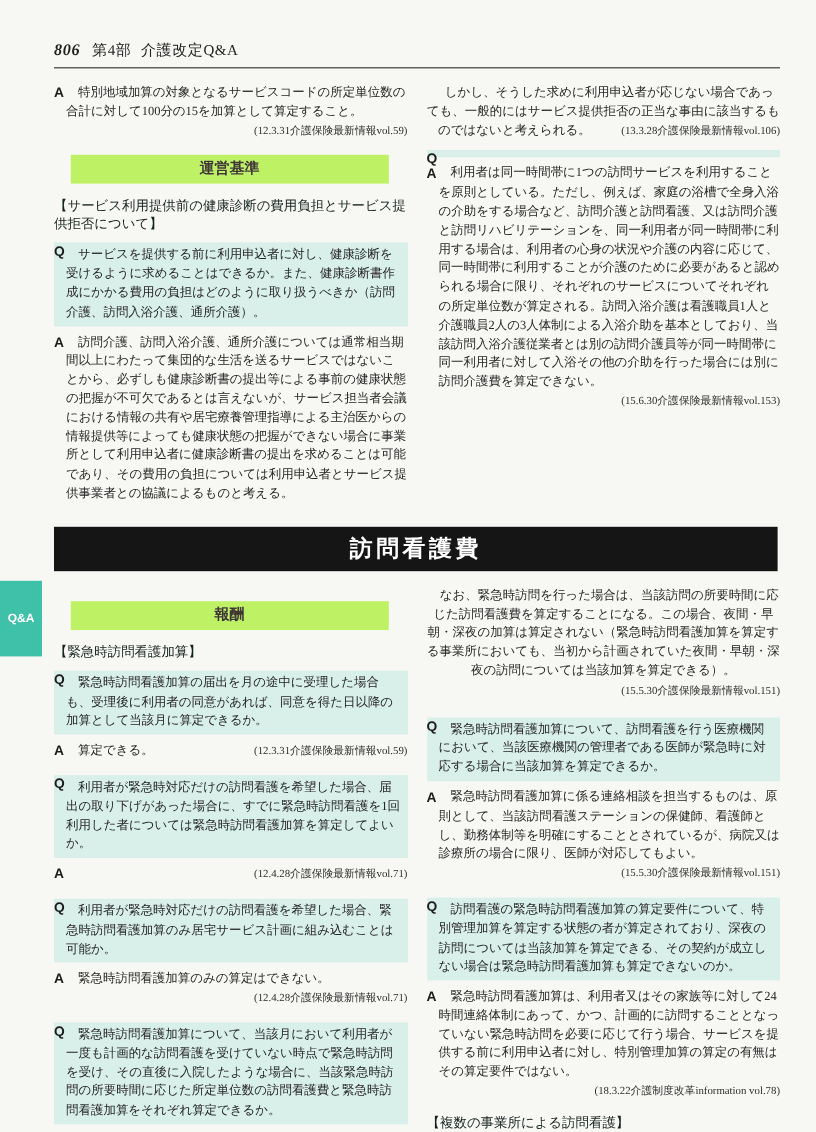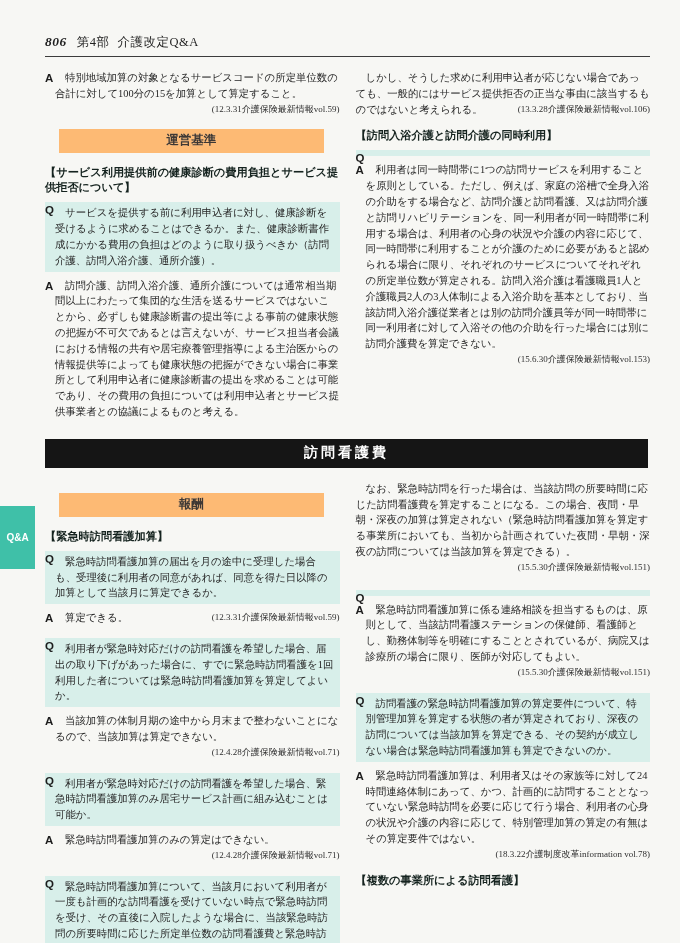"しかし、そうした求めに利用申込者が応じない場合であっても、一般的にはサービス提供" .plain .lead { text-align: none -> center }
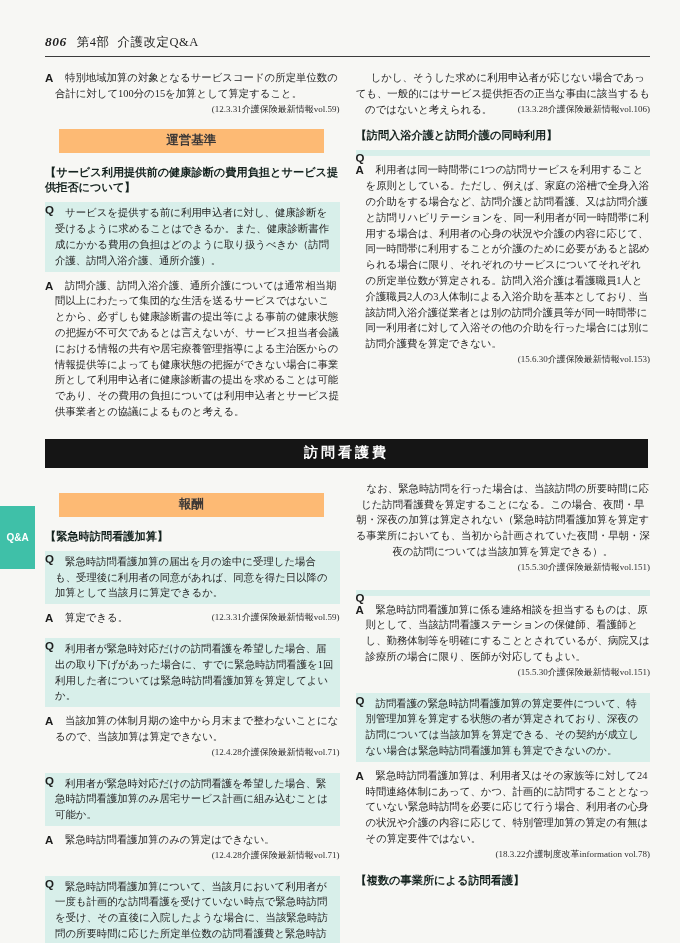"運営基準" .section-btn { background: #fdba74 -> #bef264 }
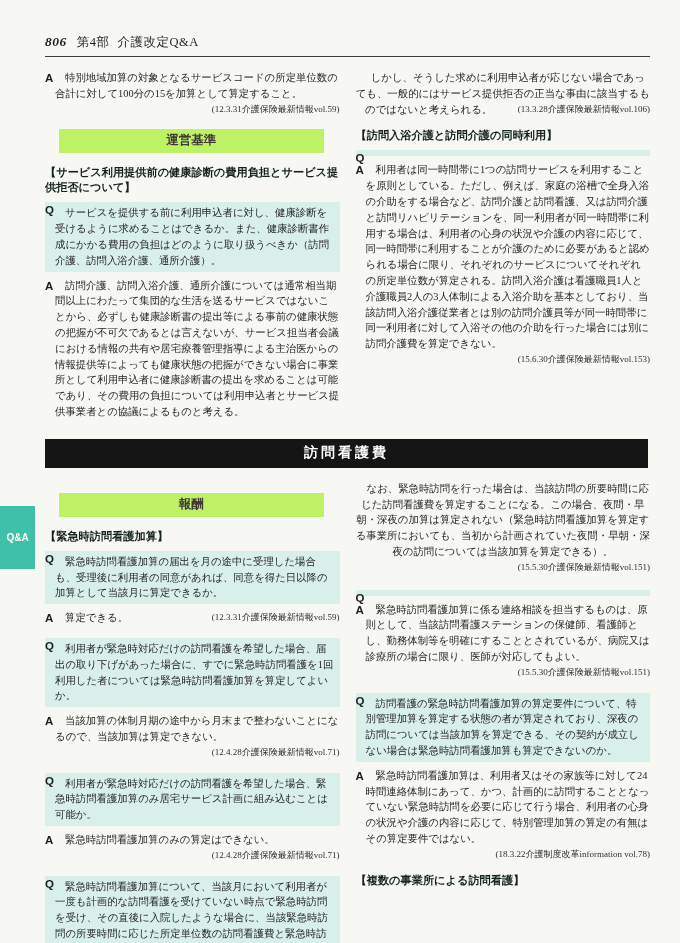"【訪問入浴介護と訪問介護の同時利用】" div.topic { html: <div>【訪問入浴介護と訪問介護の同時利用】</div> -> none }
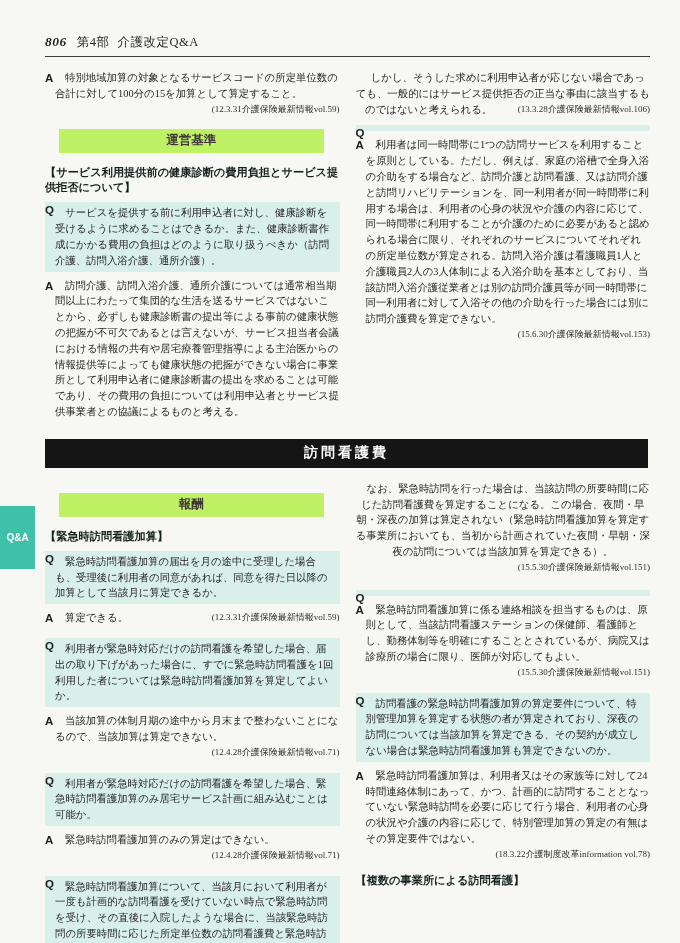"【サービス利用提供前の健康診断の費用負担とサービス提供拒否について】" .topic { font-weight: bold -> normal }
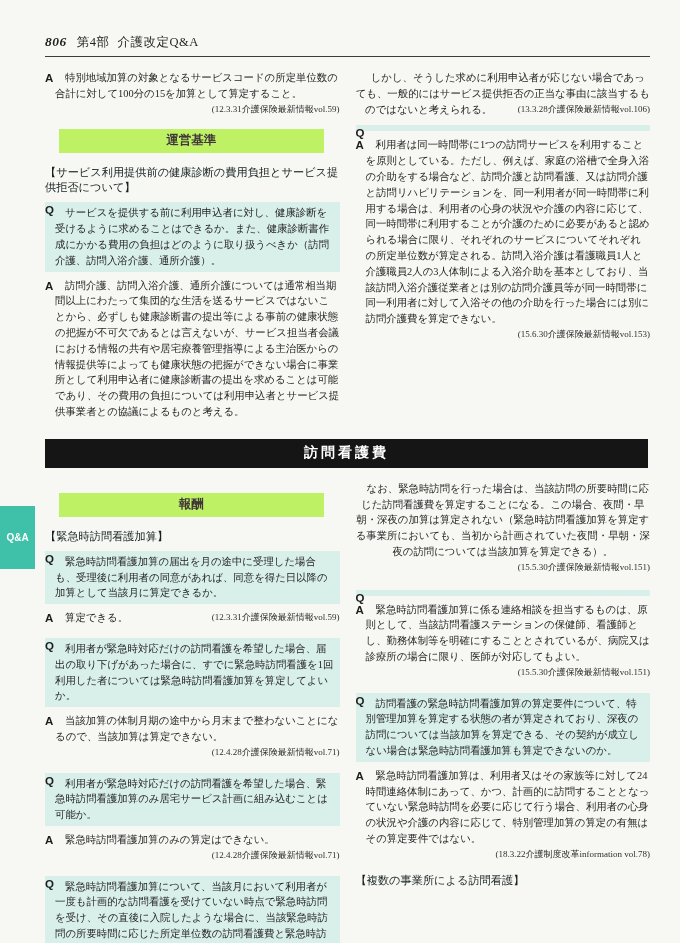"訪問看護費" .banner { font-size: 14px -> 19px }
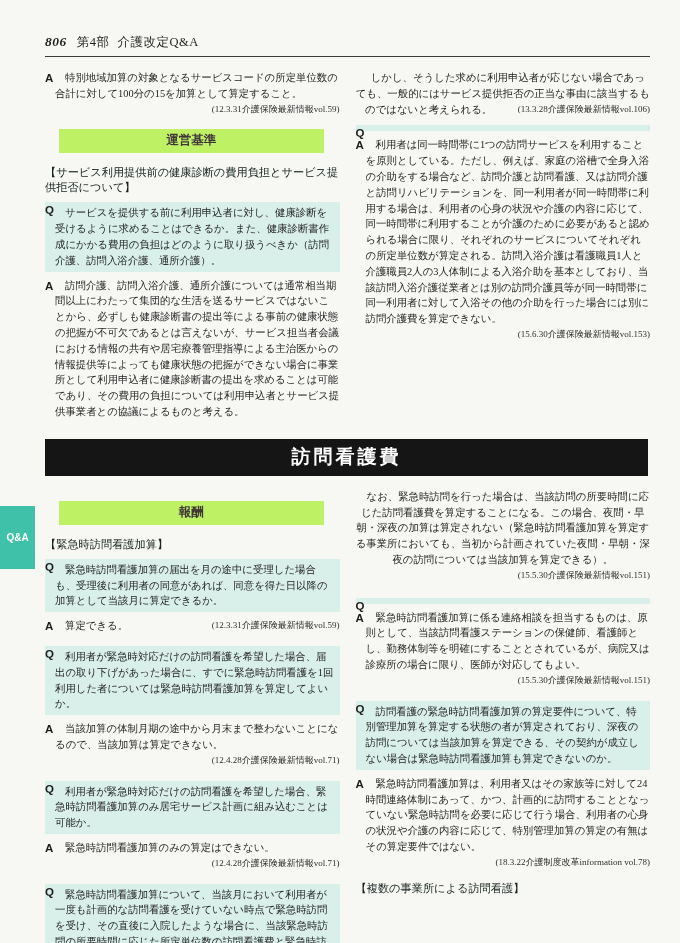"Q&A" .side-tab { top: 506px -> 484px }
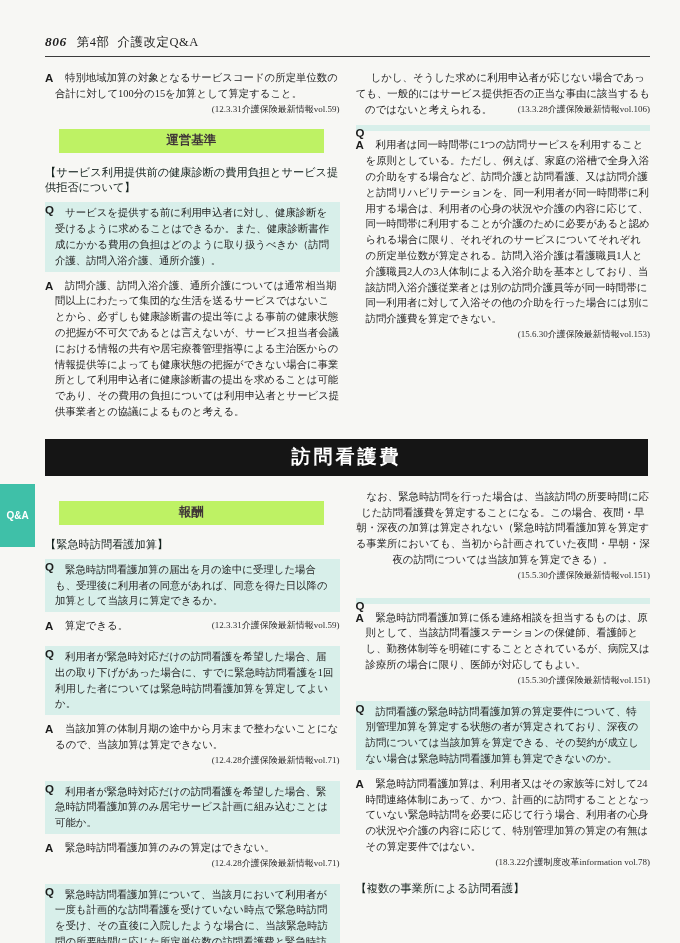"緊急時訪問看護加算について、訪問看護を行う医療機関において、当該医療機関の管理者" div.qa-text { html: none -> <div><span>緊急時訪問看護加算について、訪問看護を行う医療機関において、当該医療機関の管理者である医師が緊急時に対応する場合に当該加算を算定できるか。</span></div> }
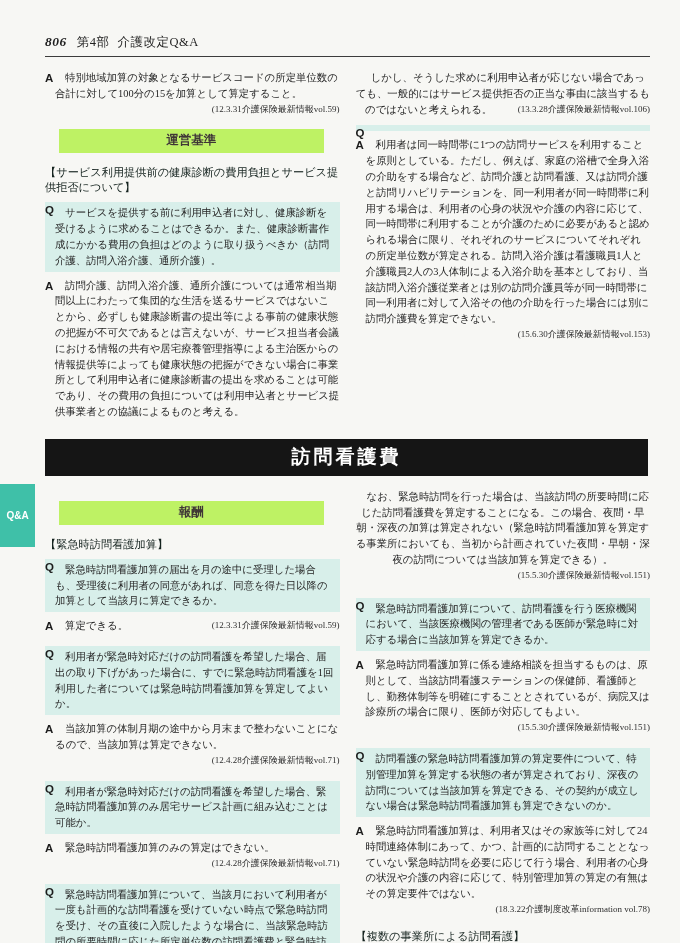"当該加算の体制月期の途中から月末まで整わないことになるので、当該加算は算定できな" span { html: <span>当該加算の体制月期の途中から月末まで整わないことになるので、当該加算は算定できない。</span> -> none }
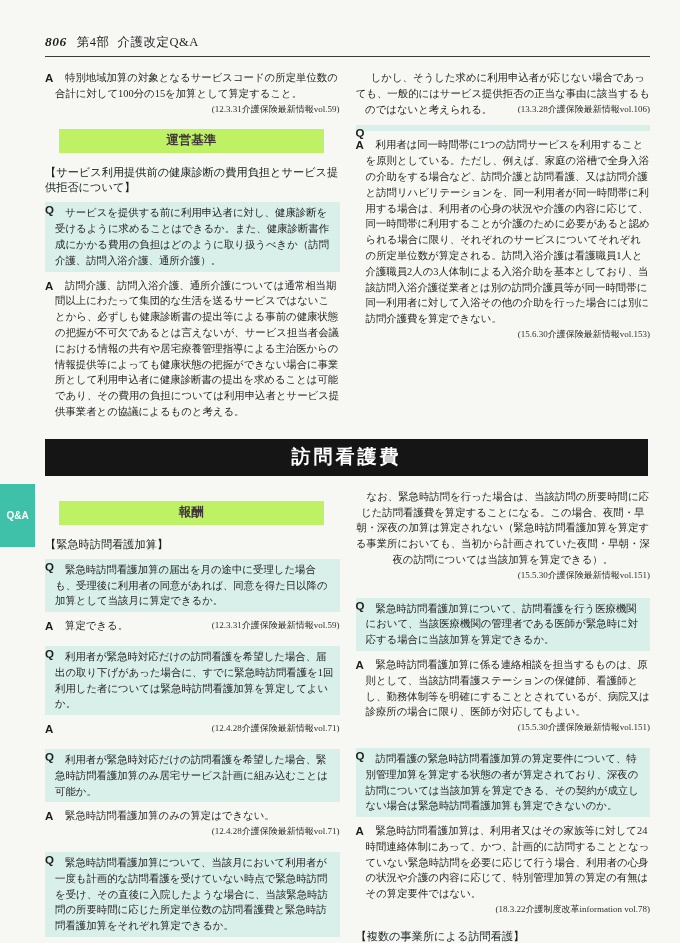"緊急時訪問看護加算は、利用者又はその家族等に対して24時間連絡体制にあって、かつ" span { text: 利用者の心身の状況や介護の内容に応じて -> サービスを提供する前に利用申込者に対し }
